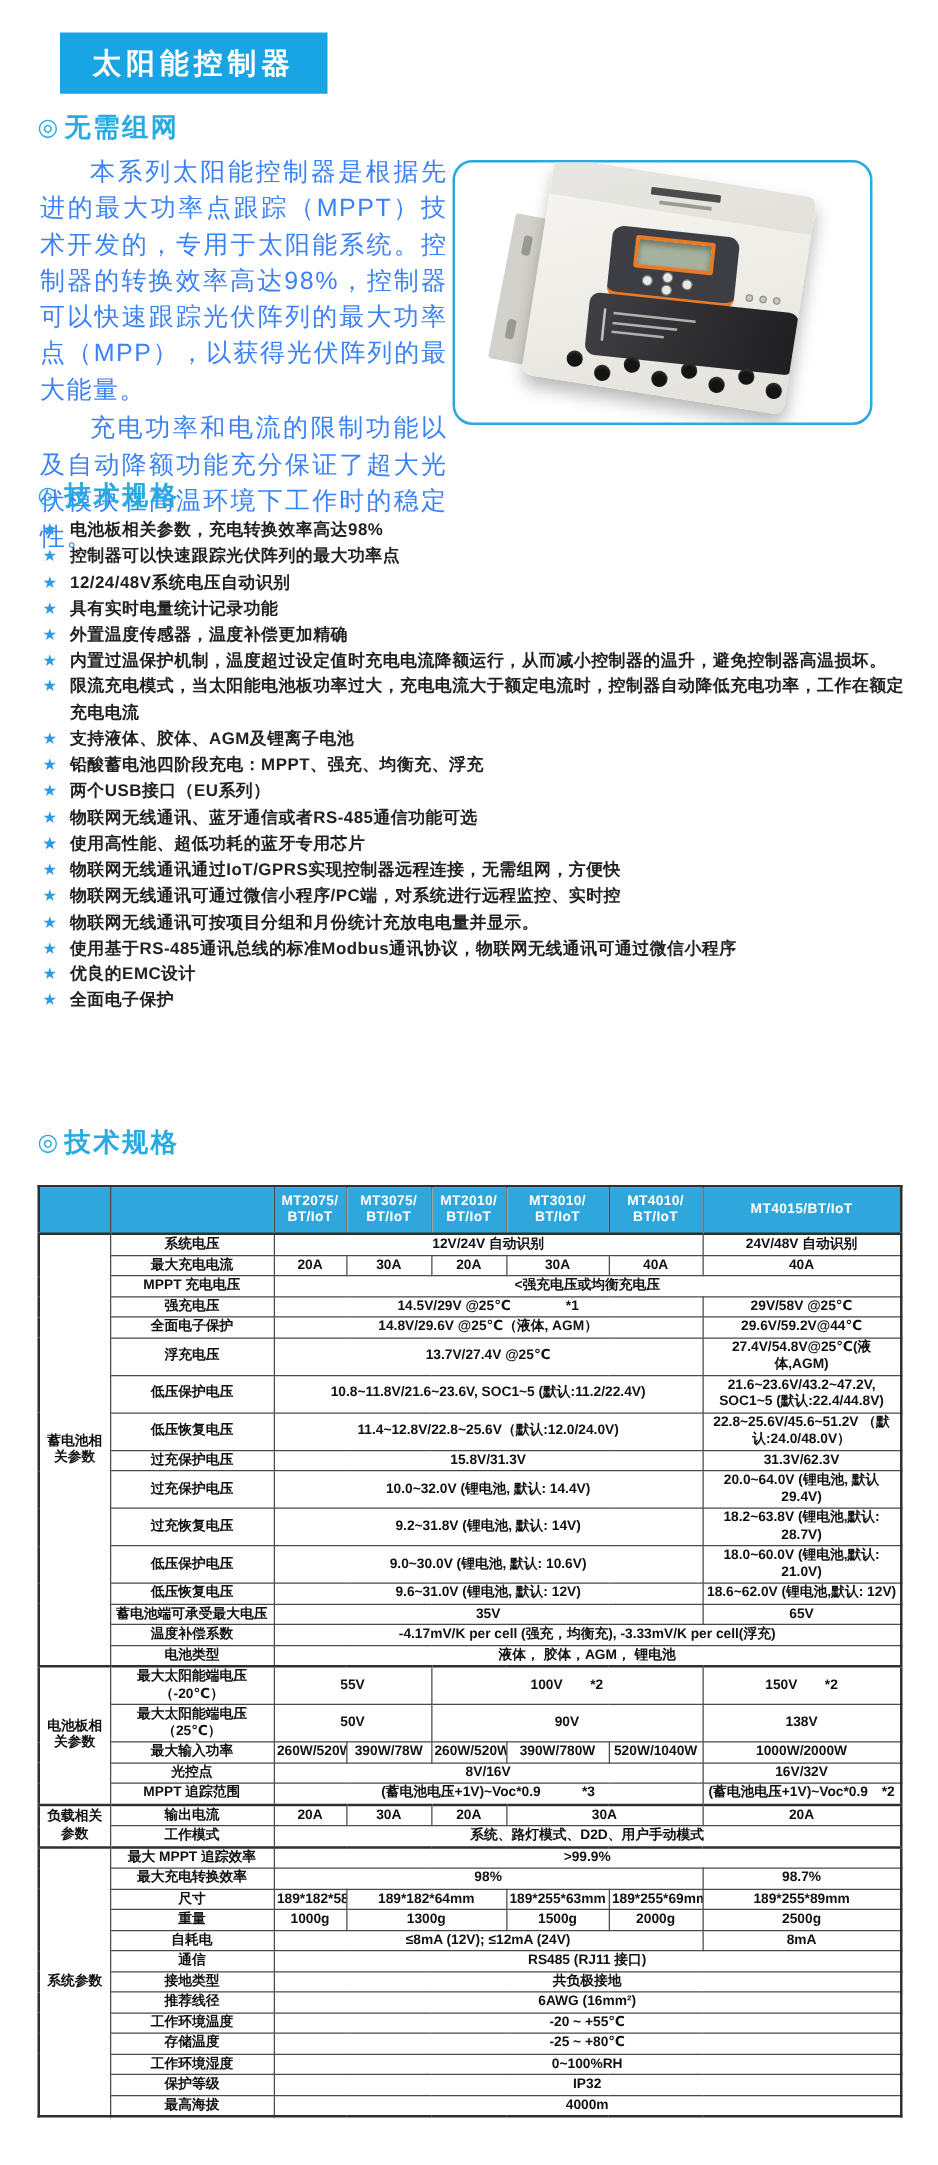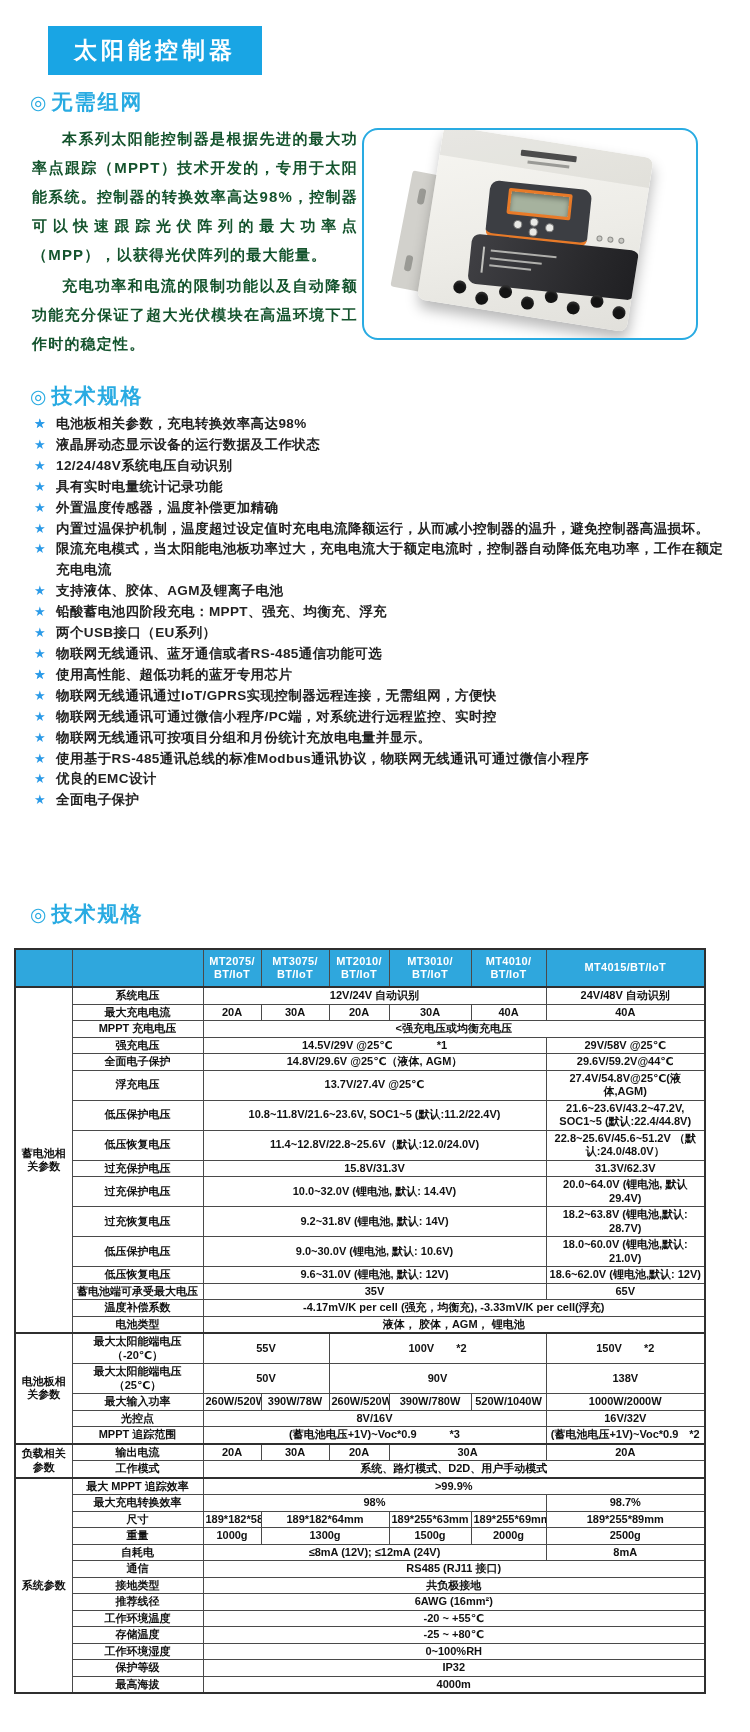"本系列太阳能控制器是根据先进的最大功率点跟踪（MPPT）技术开发的，专用于太阳能" .intro-text { color: #14532d -> #3b82f6; font-size: 15px -> 20px; font-weight: 700 -> 400 }
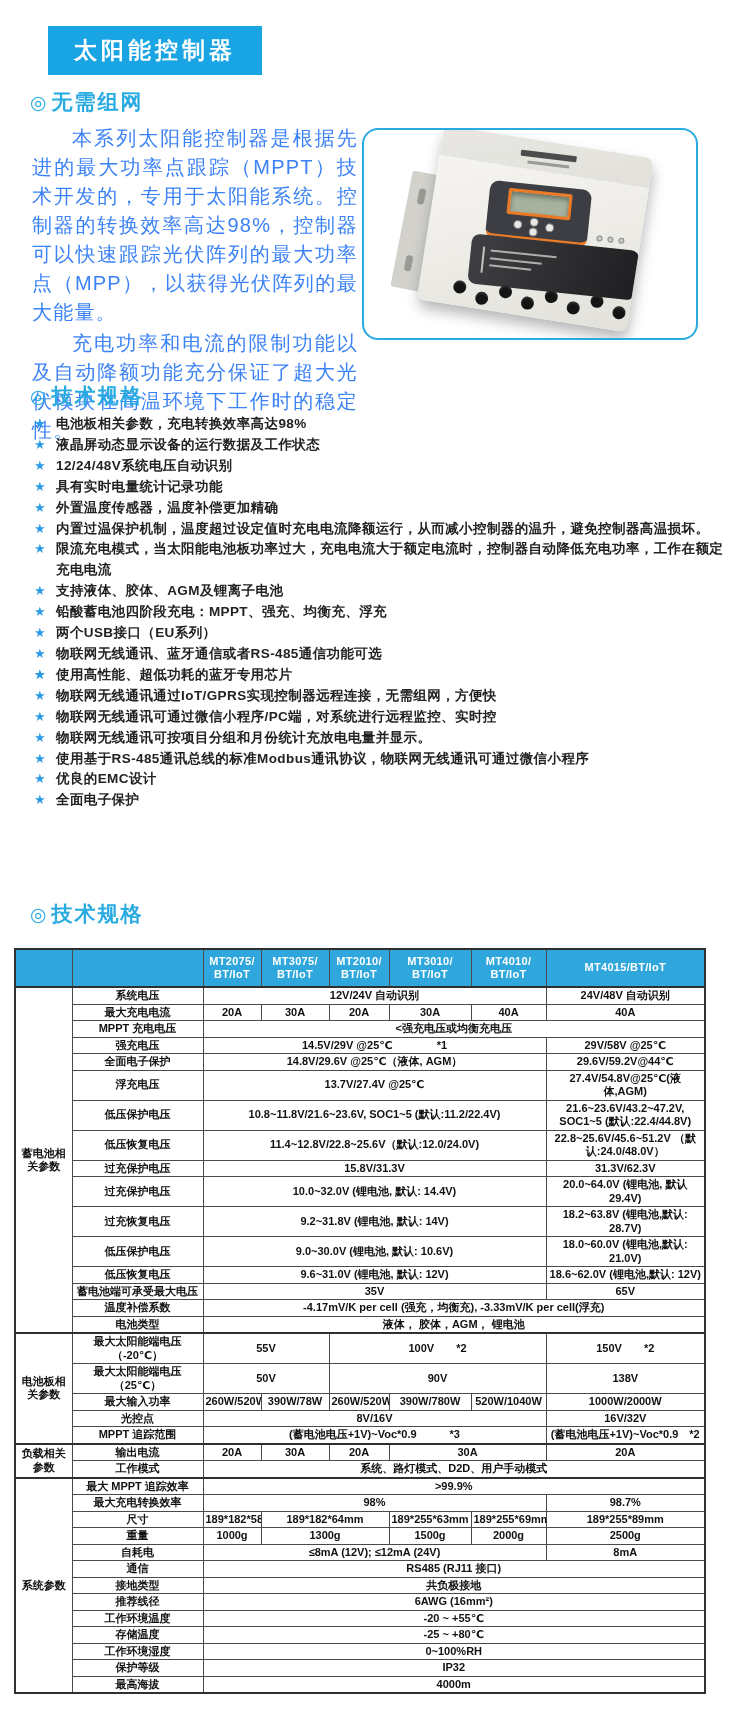"液晶屏动态显示设备的运行数据及工作状态" span { text: 液晶屏动态显示设备的运行数据及工作状态 -> 控制器可以快速跟踪光伏阵列的最大功率点 }
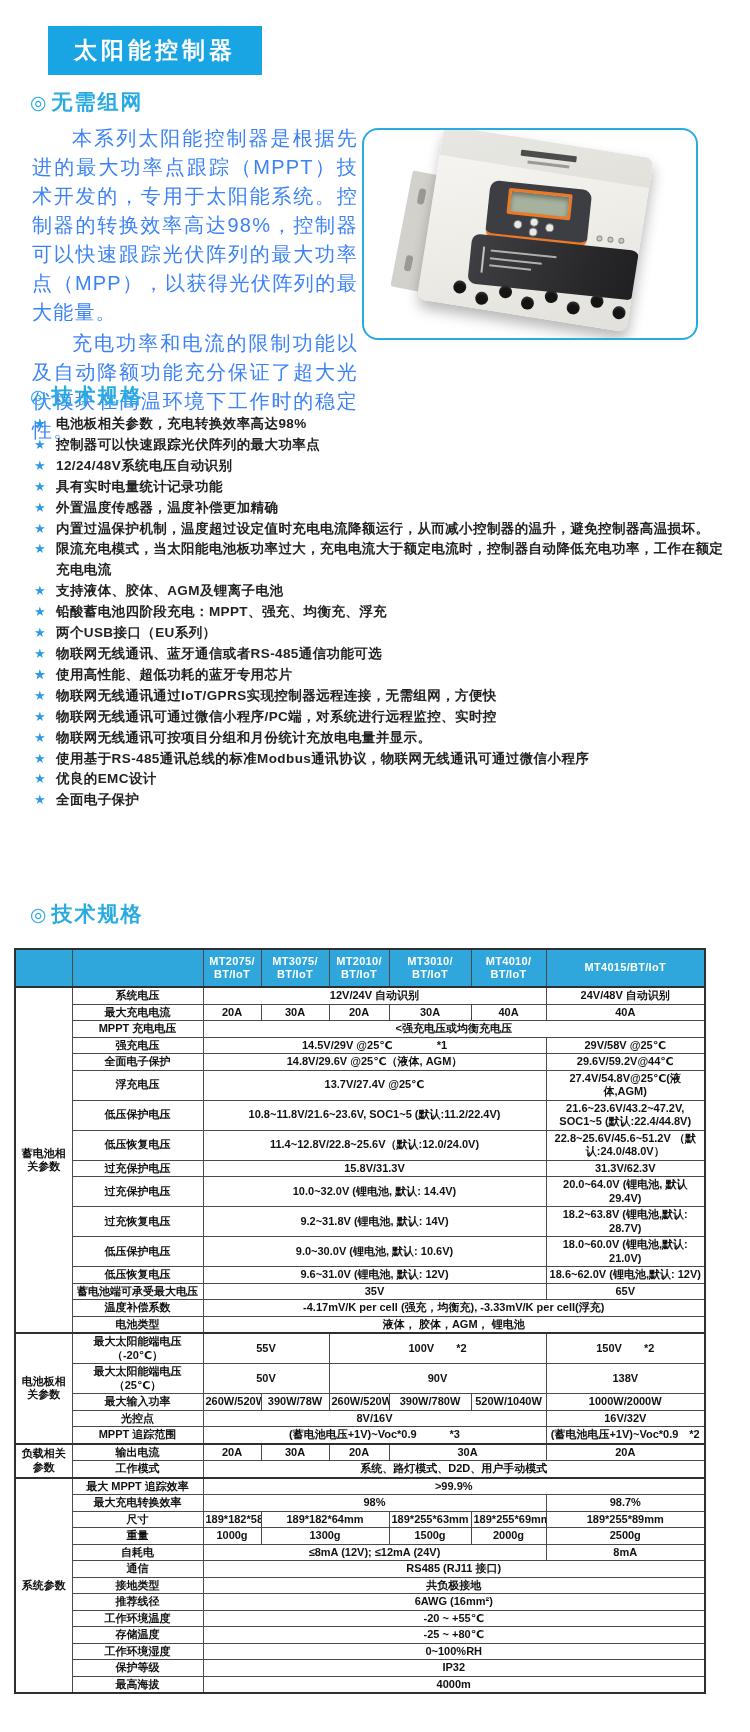"MT2075/" .specs { left: 14px -> 30px }
